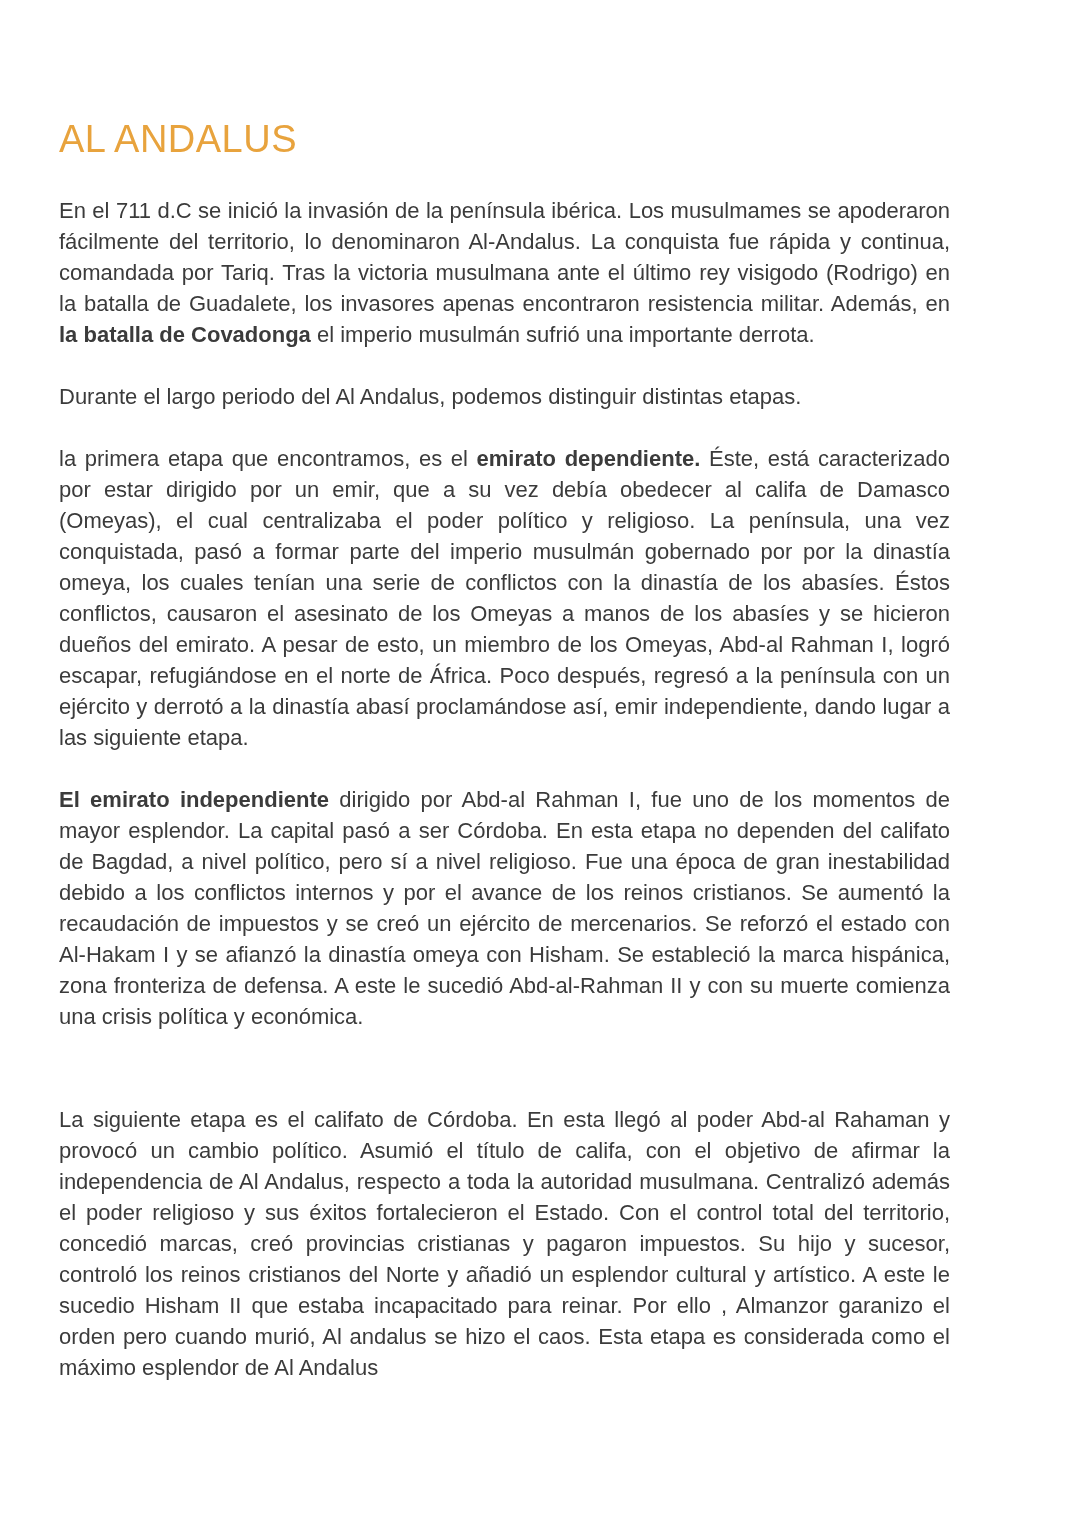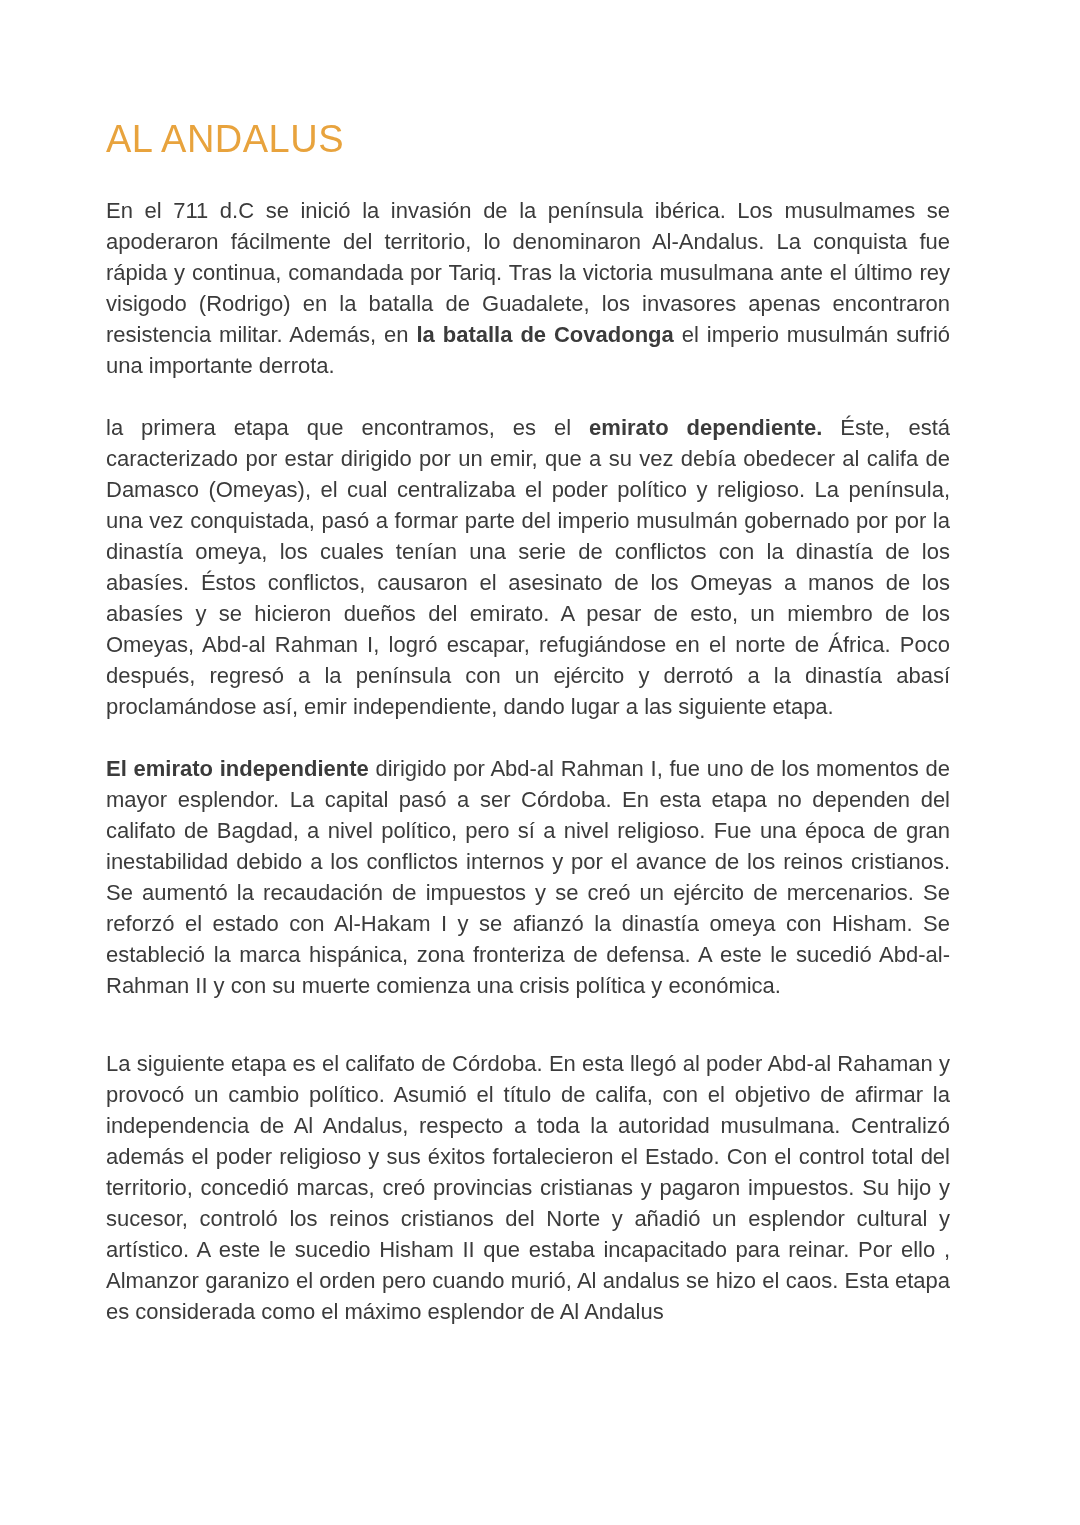"AL ANDALUS" .page { padding: 118px 130px 60px 106px -> 118px 130px 60px 59px }
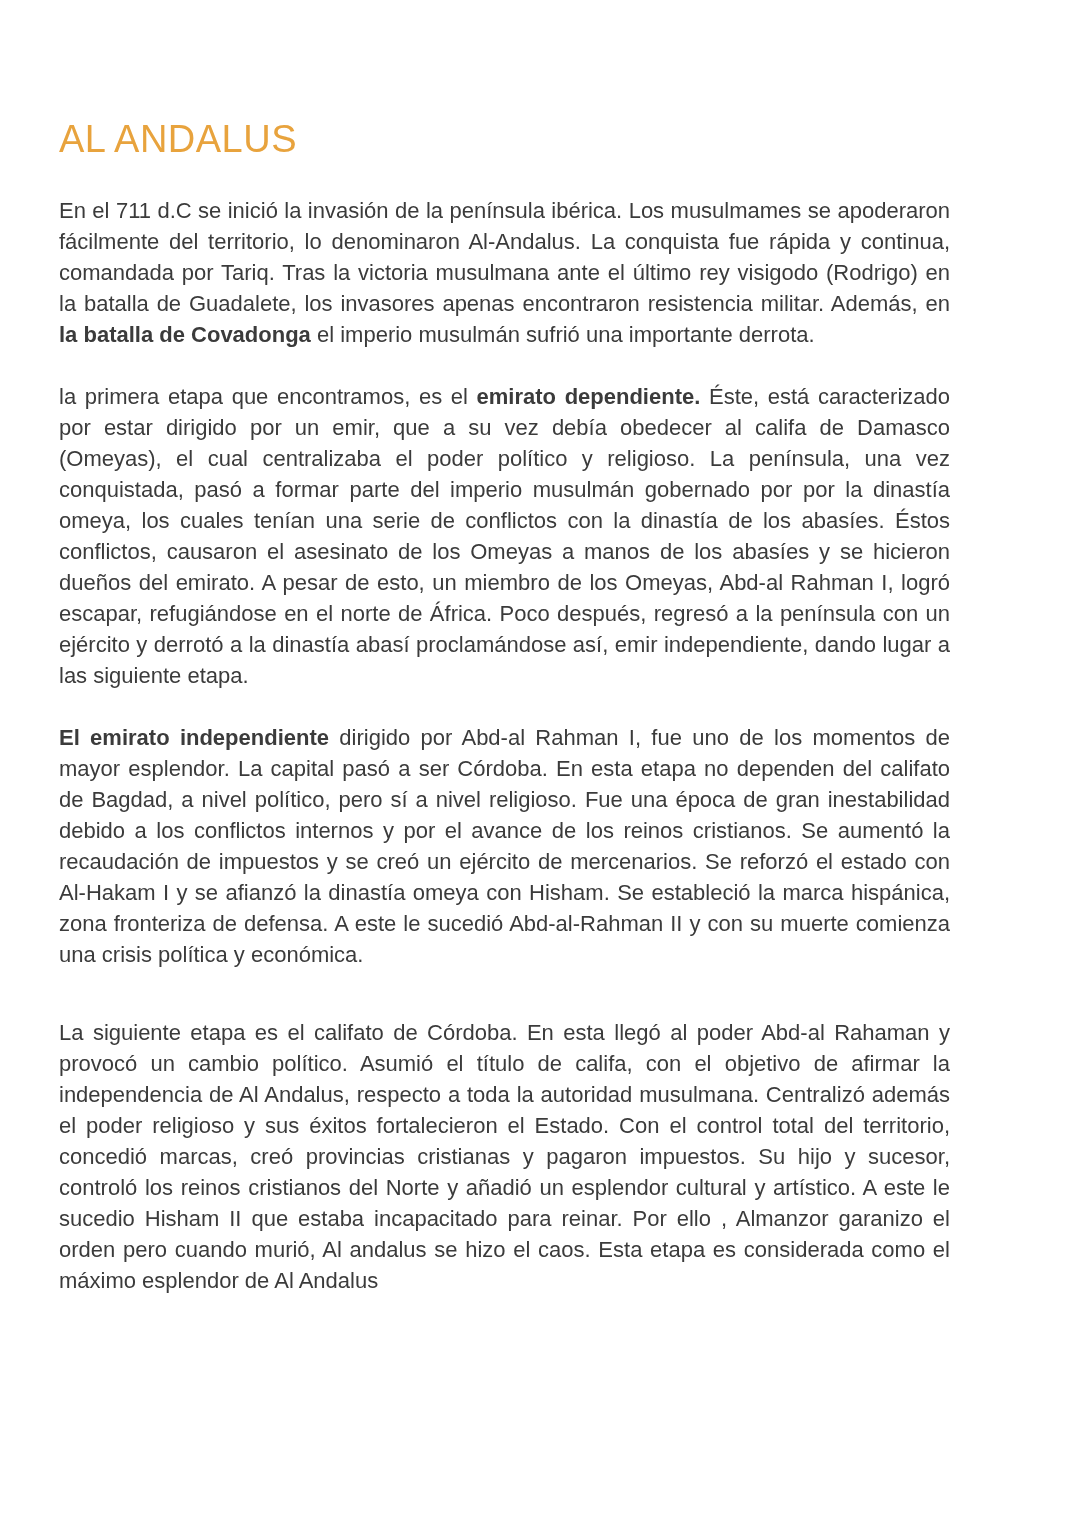"Durante el largo periodo del" p.para { html: none -> <p><span>Durante el largo periodo del Al Andalus, podemos distinguir distintas etapas.</span></p> }
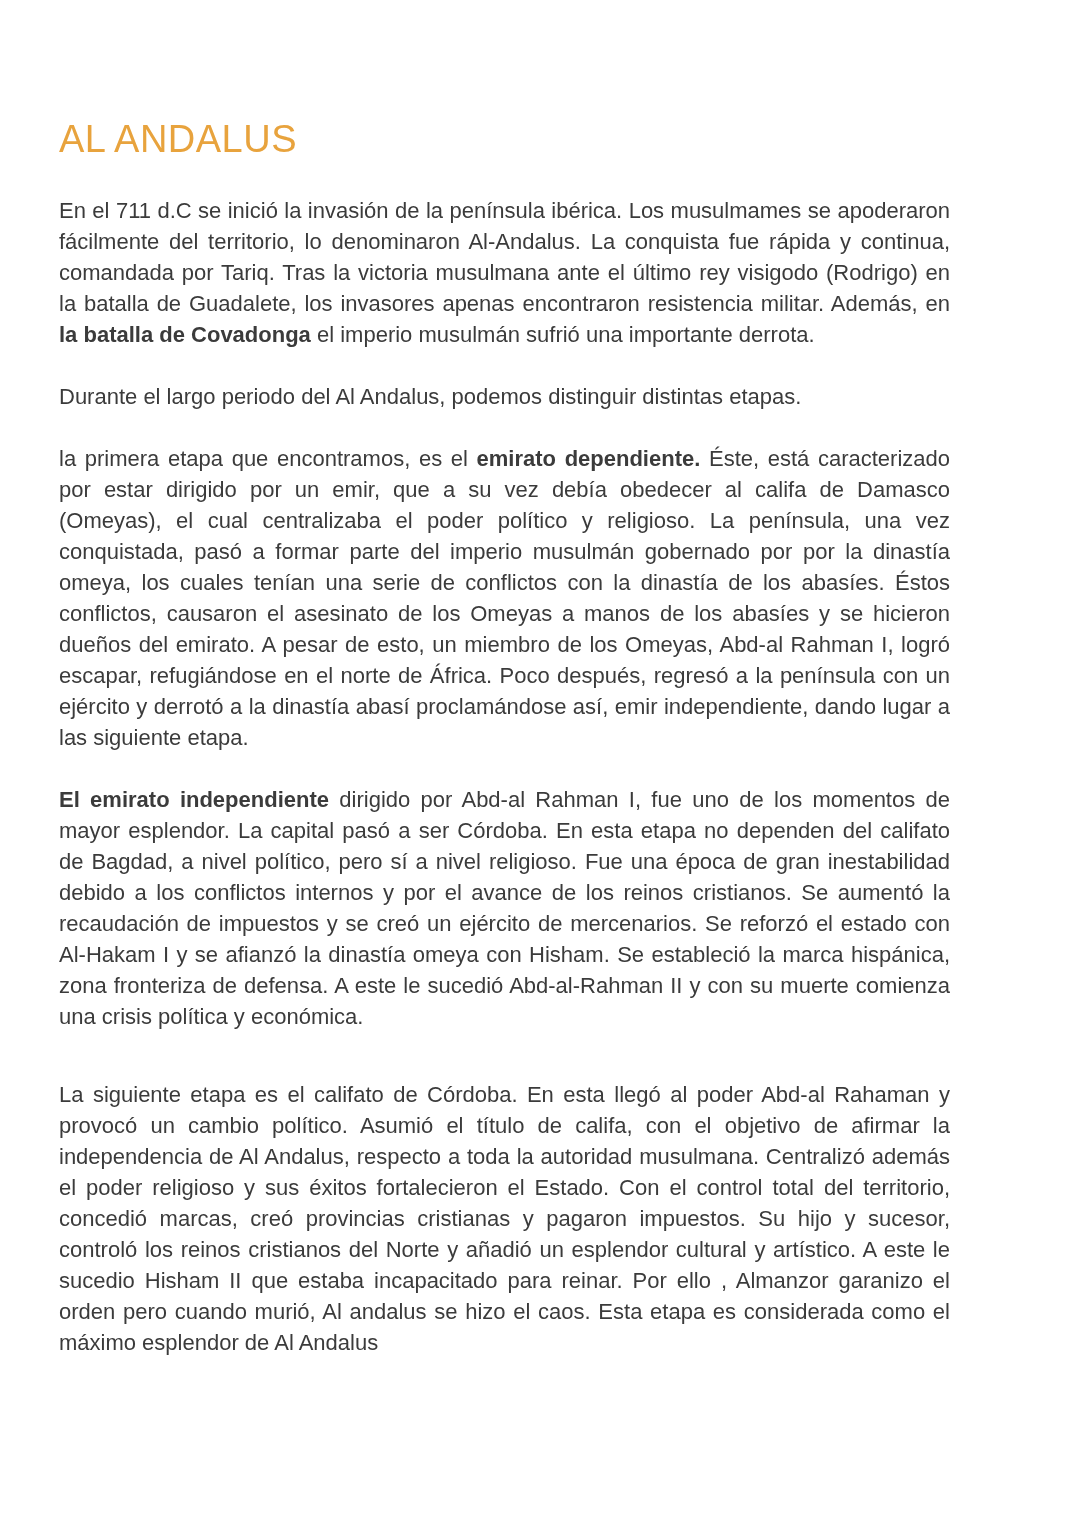"La siguiente etapa es el" .para.extra-space { margin-top: 47px -> 72px }
